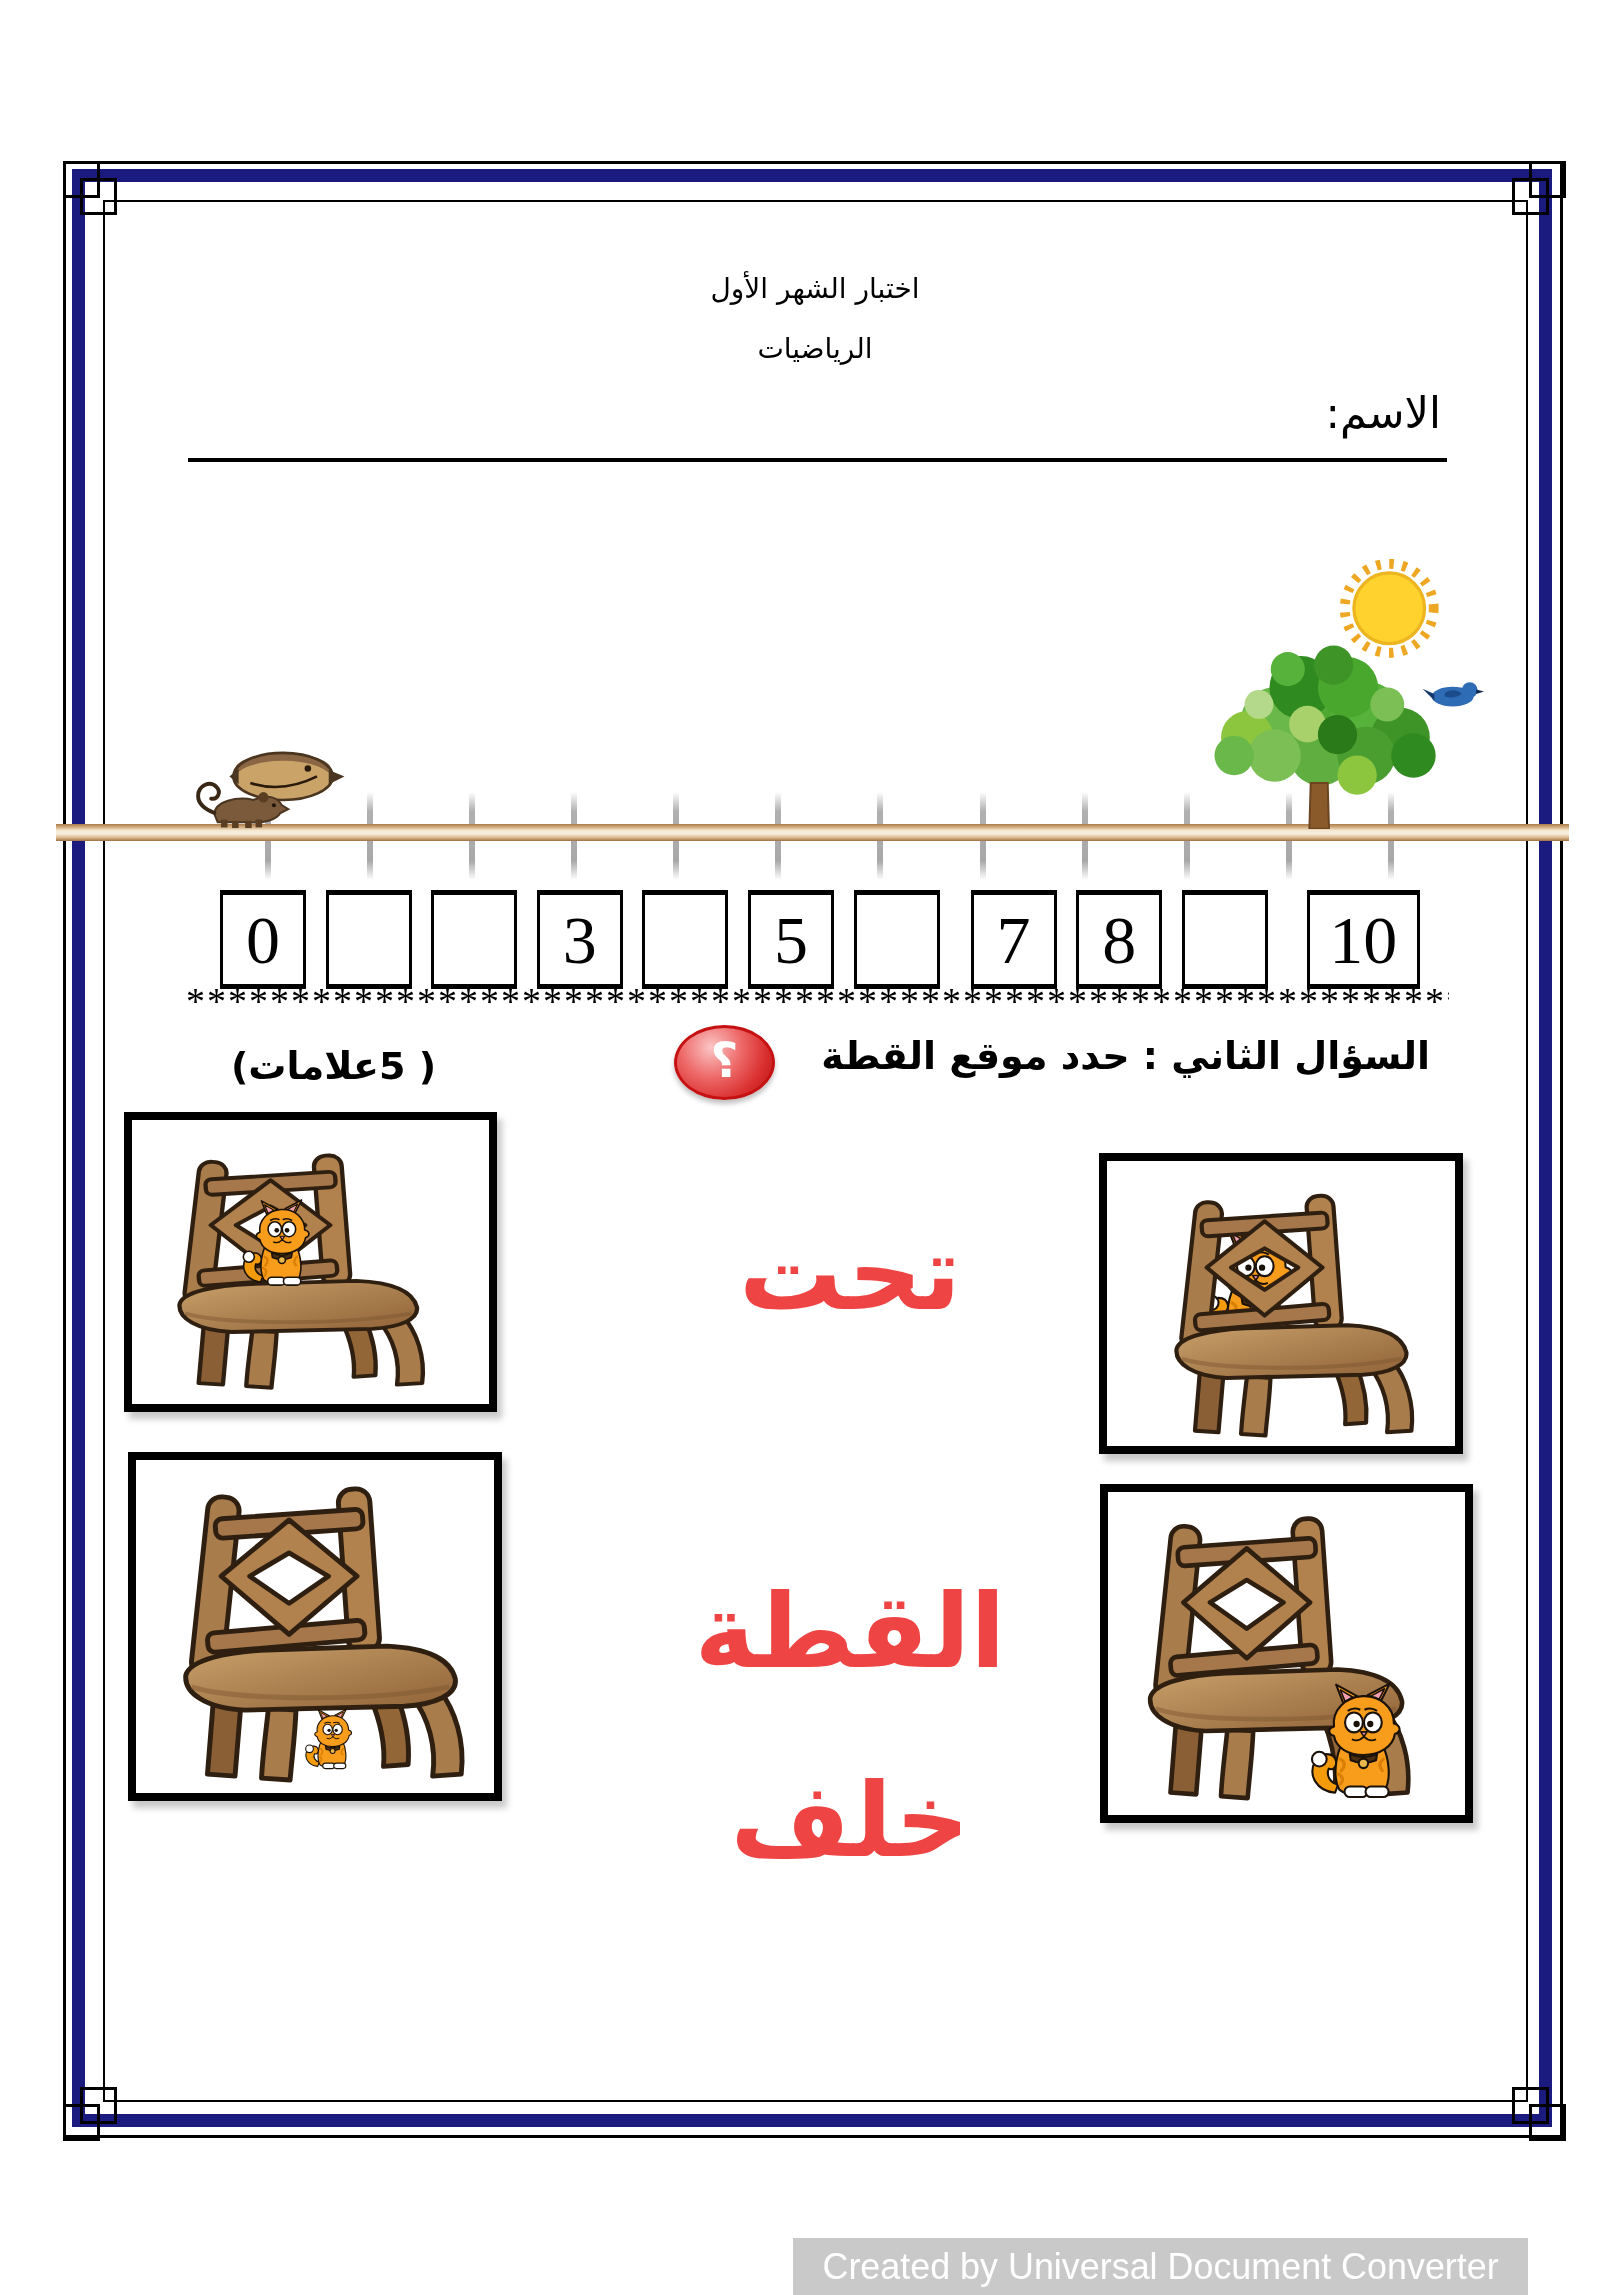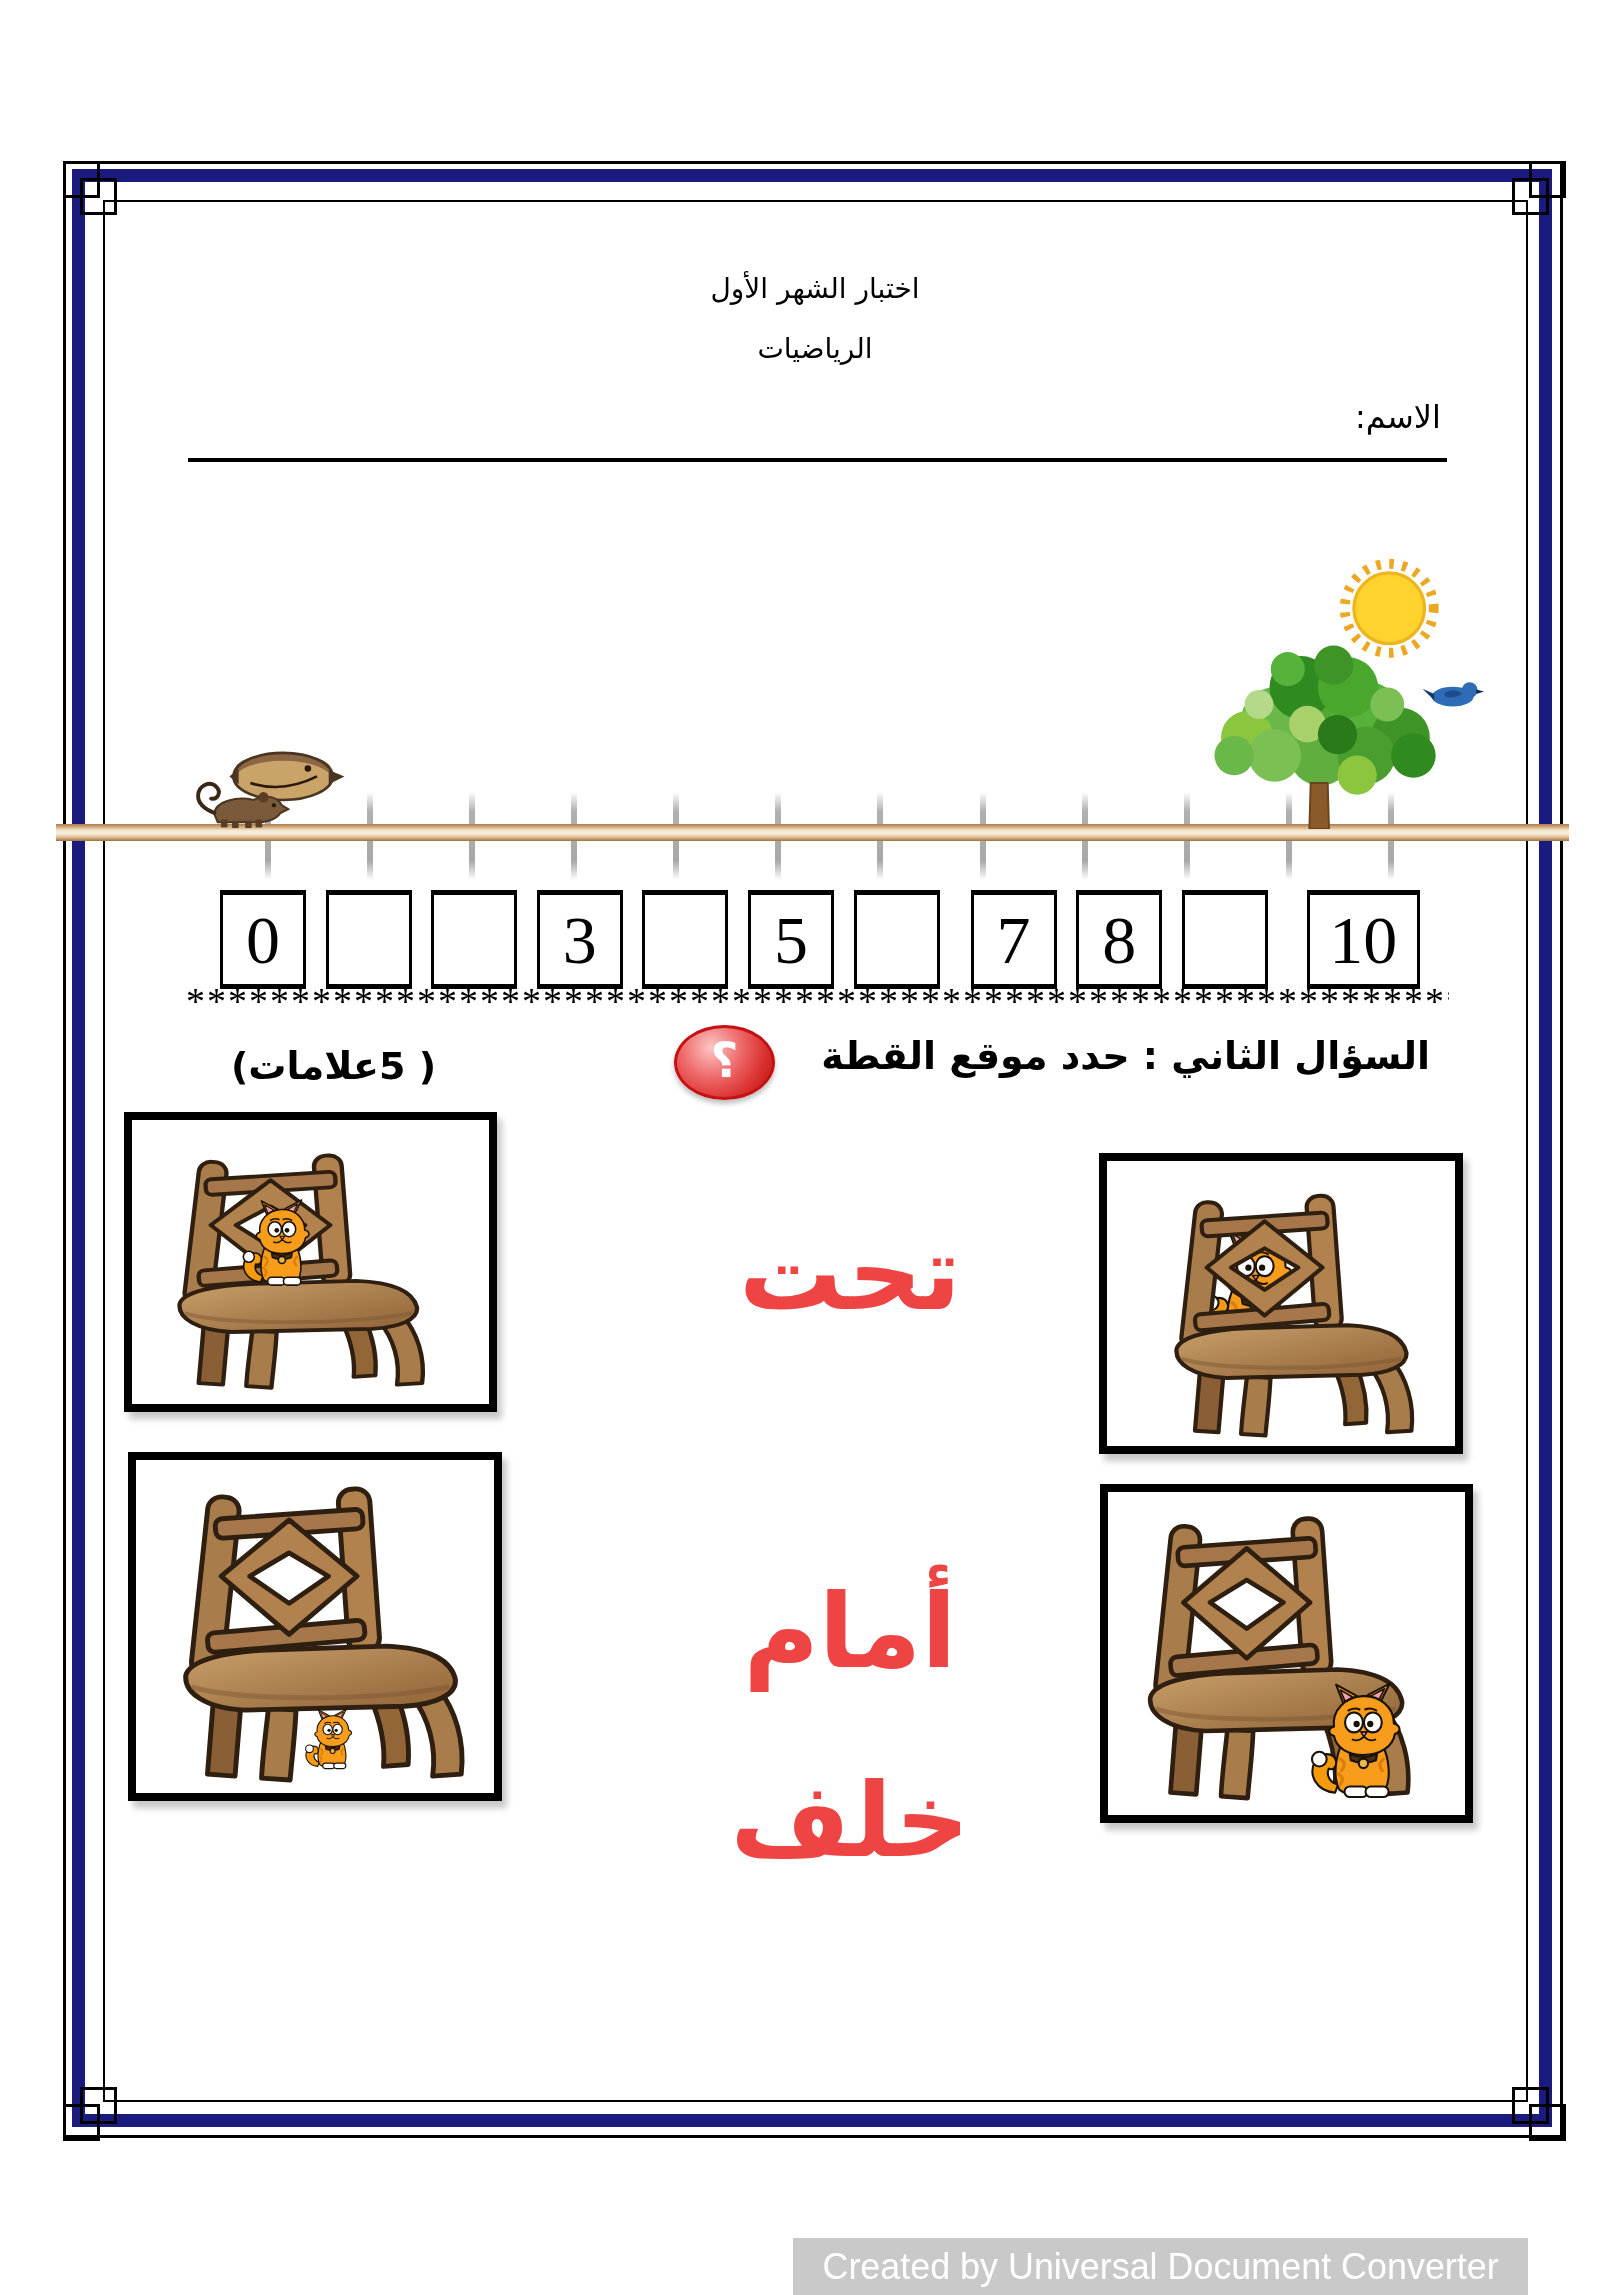"الاسم:" .name-label { font-size: 32px -> 43px; top: 398px -> 388px }
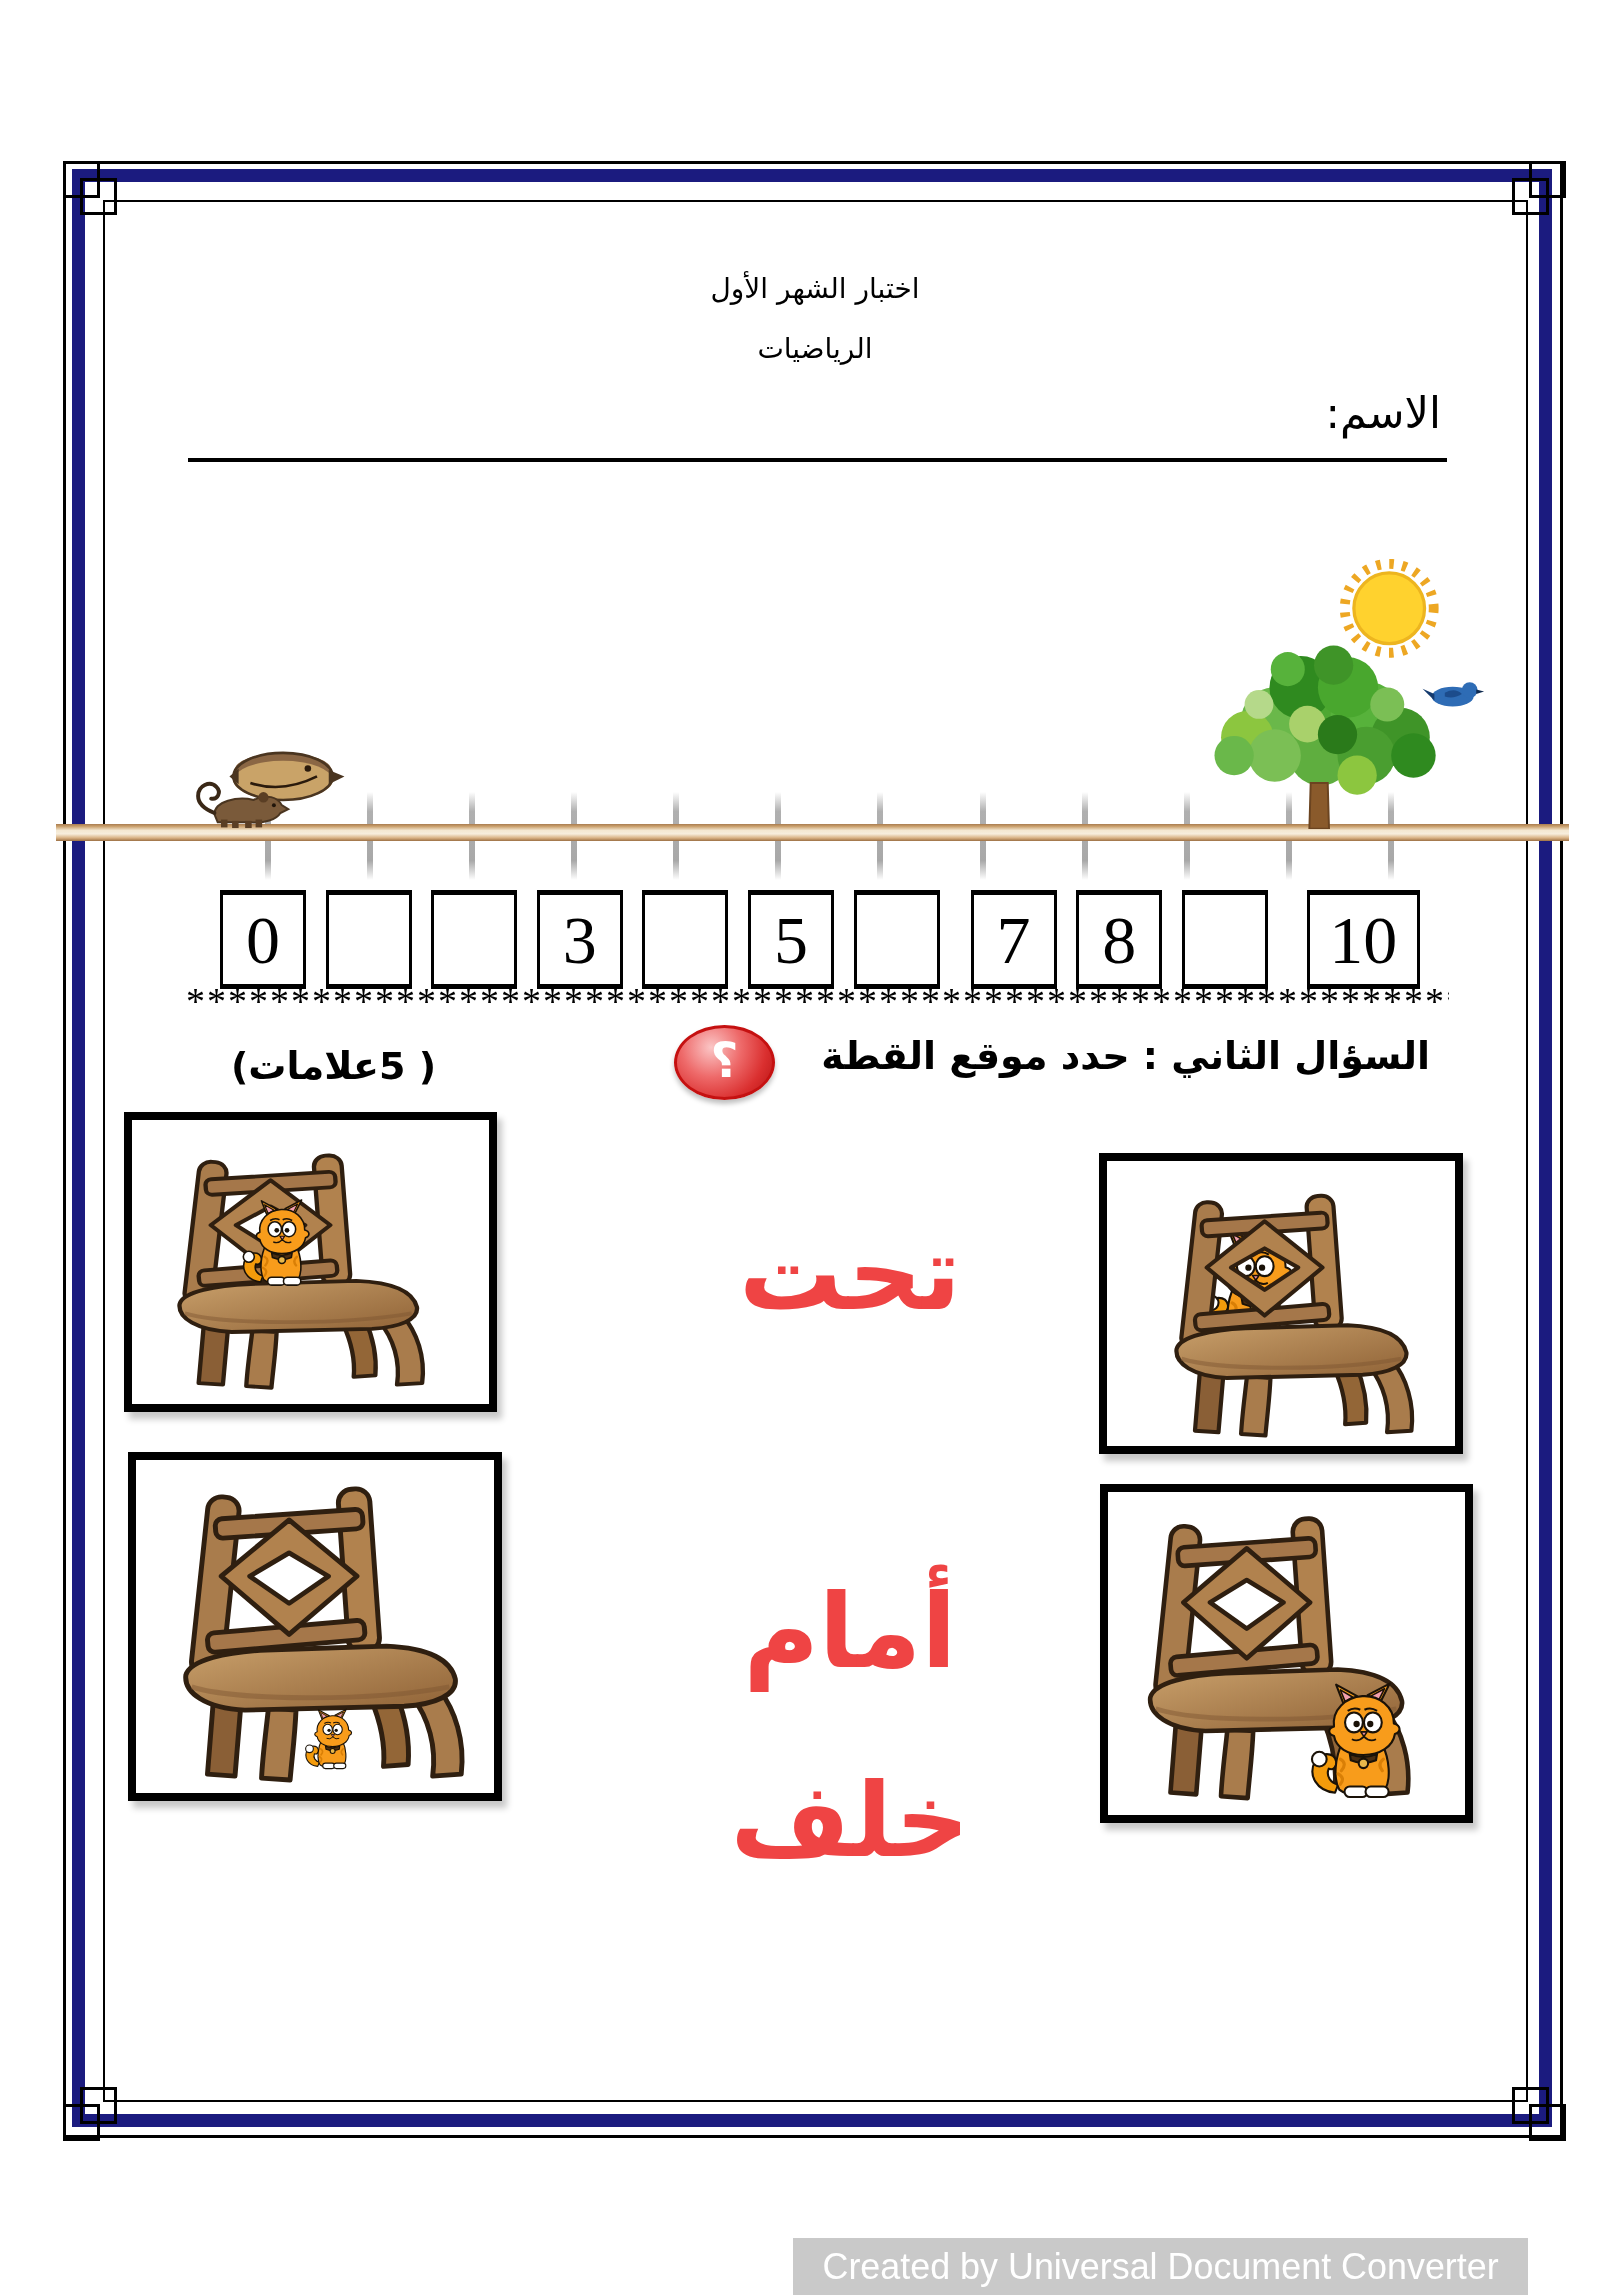"أمام" div.pos-word { text: أمام -> القطة }
